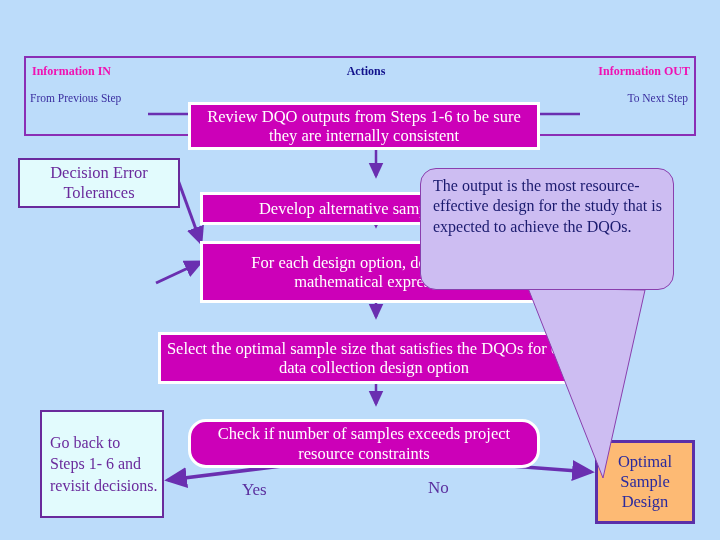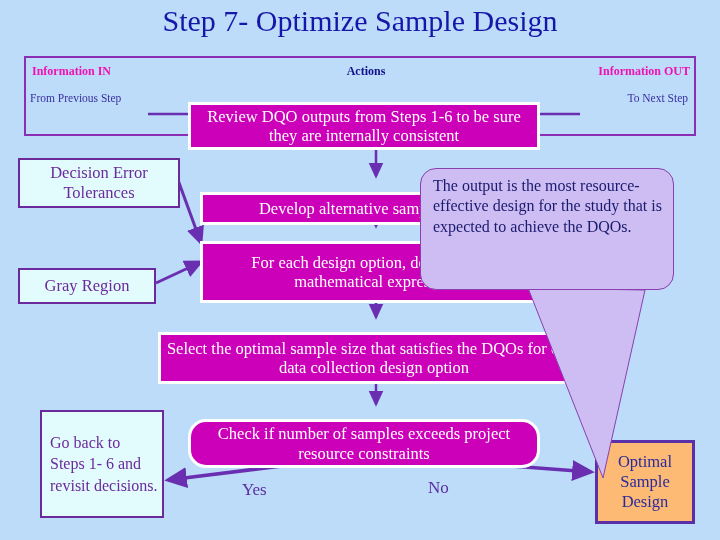"Step 7- Optimize Sample Design" div { html: <div>Step 7- Optimize Sample Design</div> -> none }
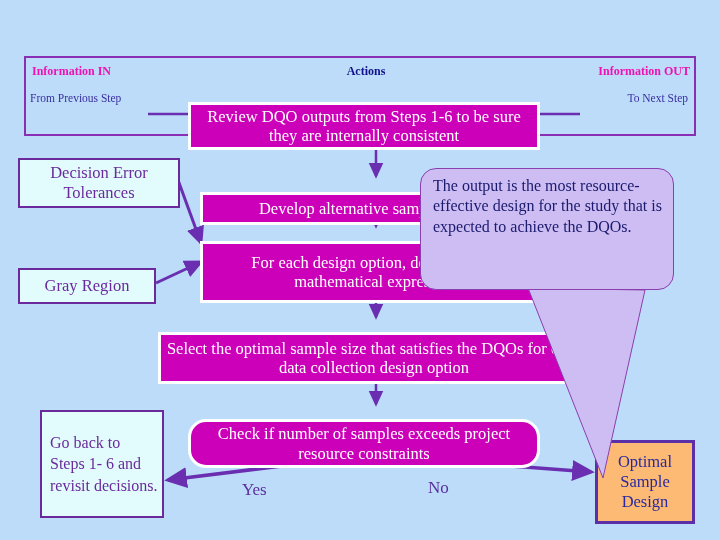"Gray Region" div.info-box { html: <div>Gray Region</div> -> none }
